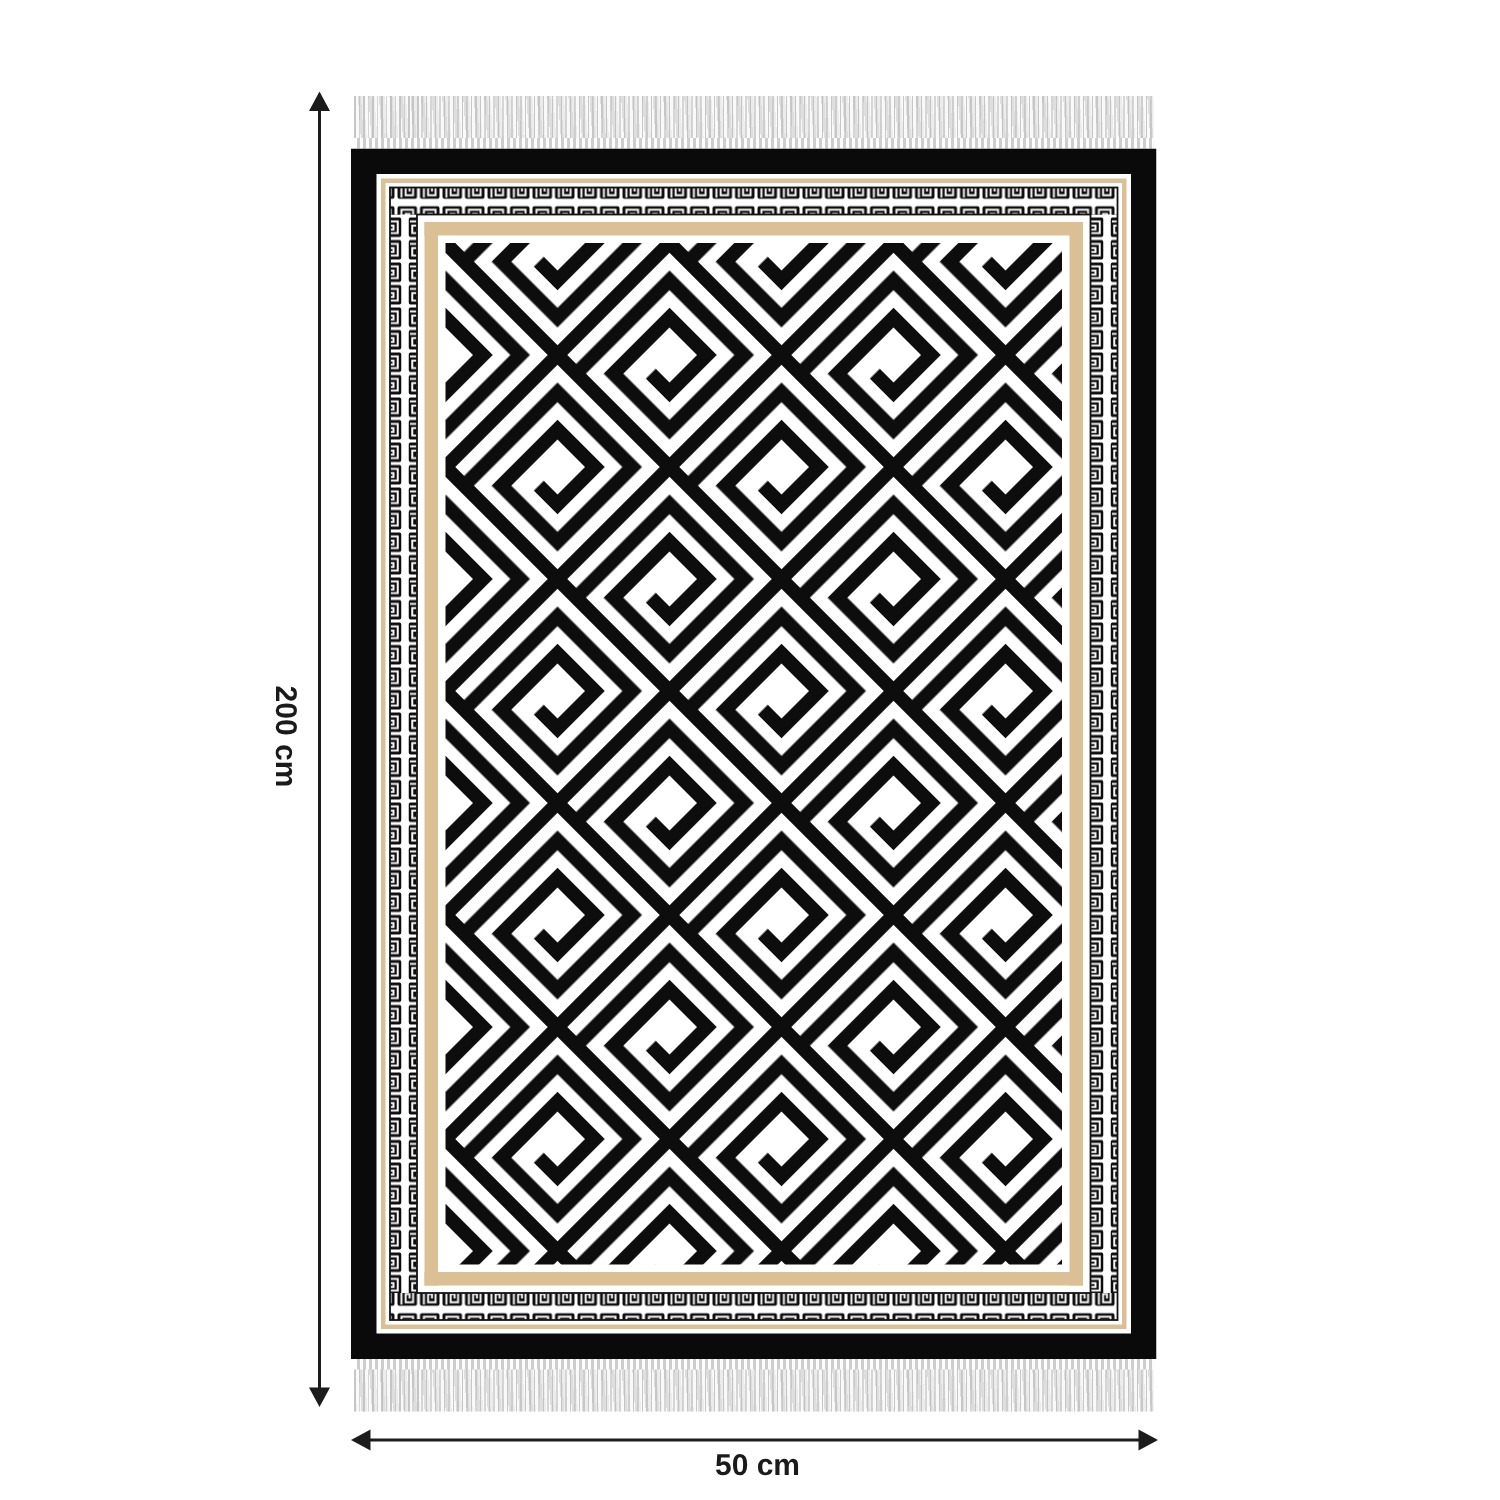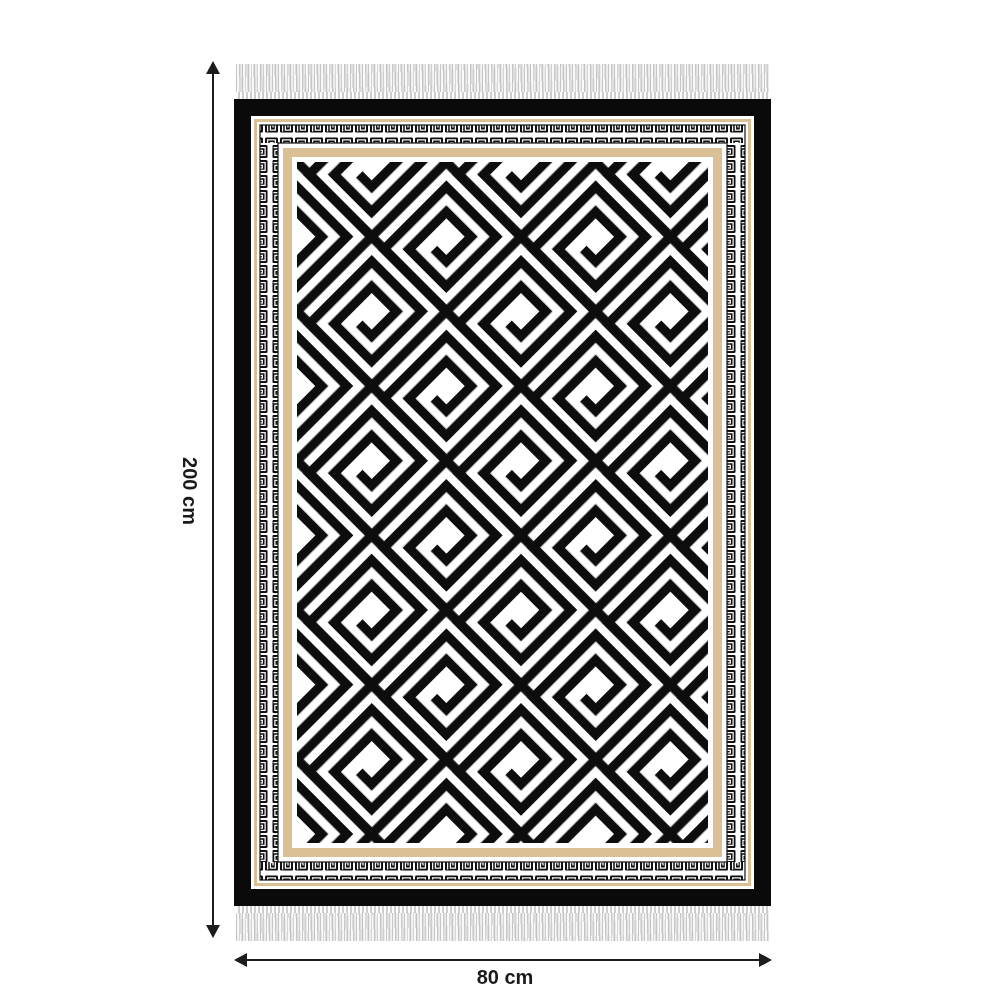"80 cm" div.dim-label { text: 80 -> 50 }
